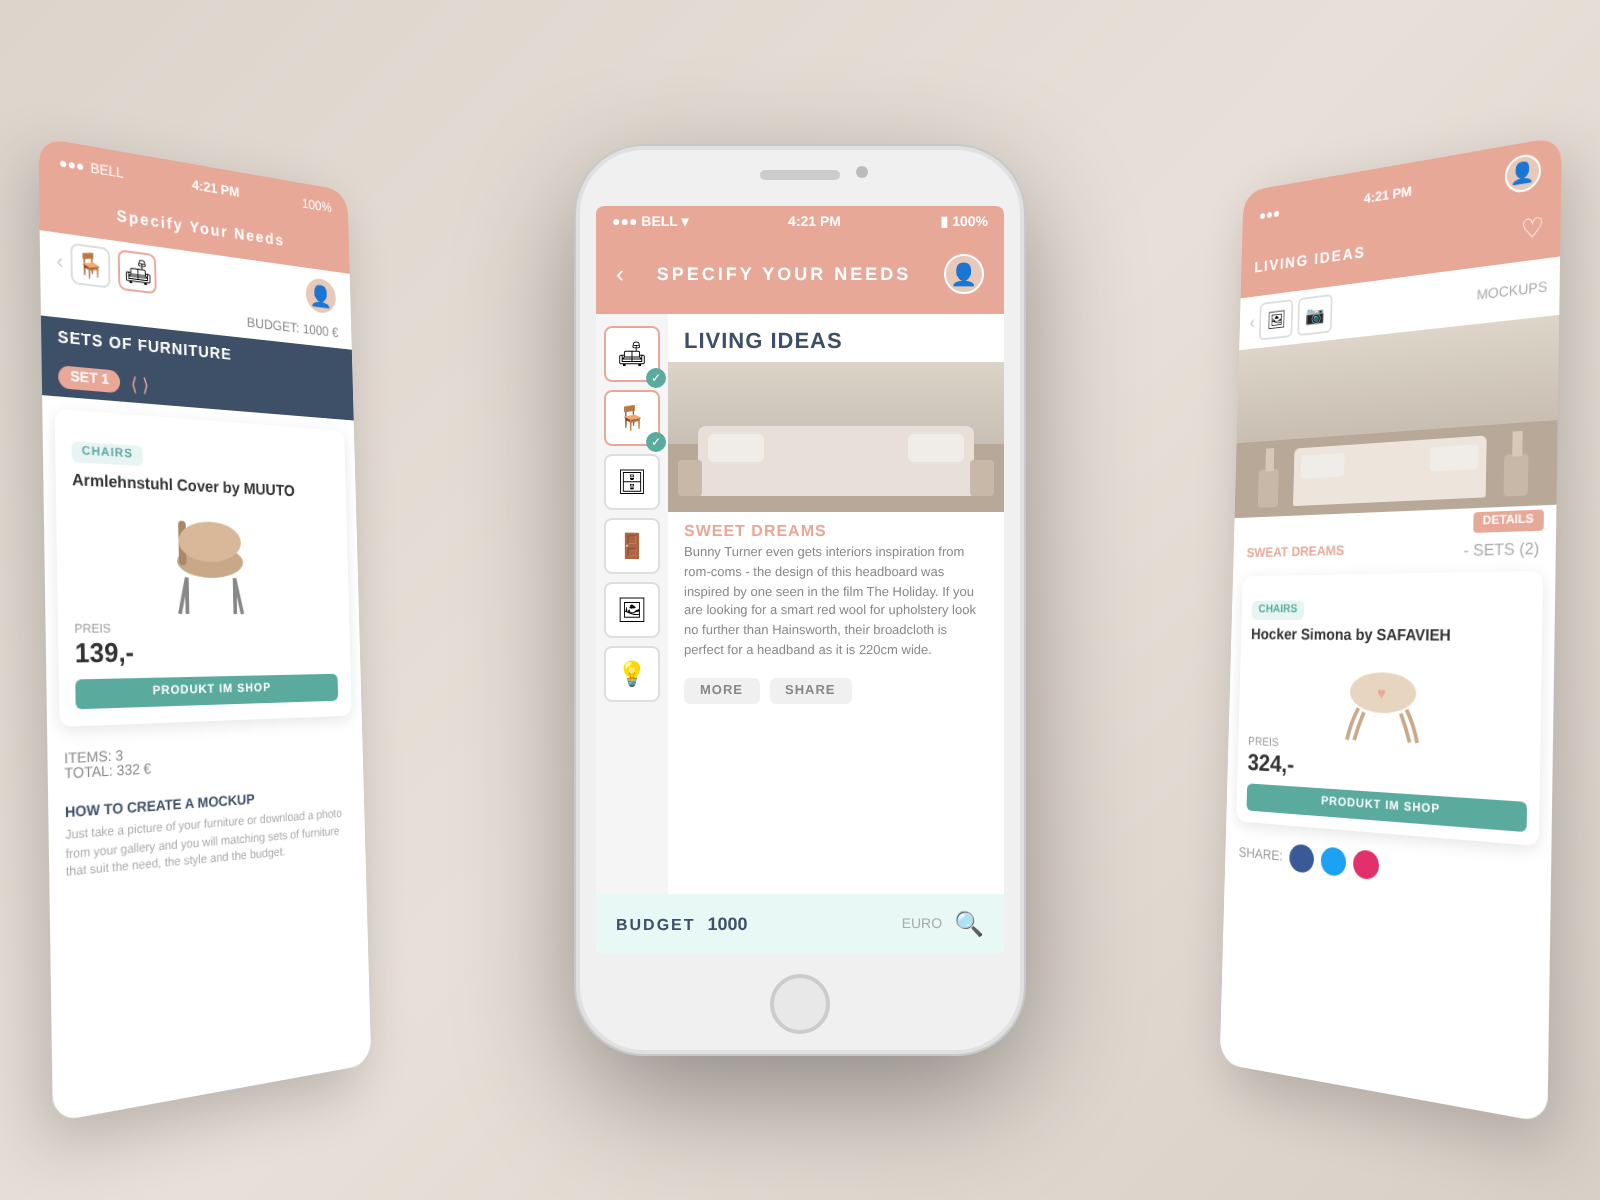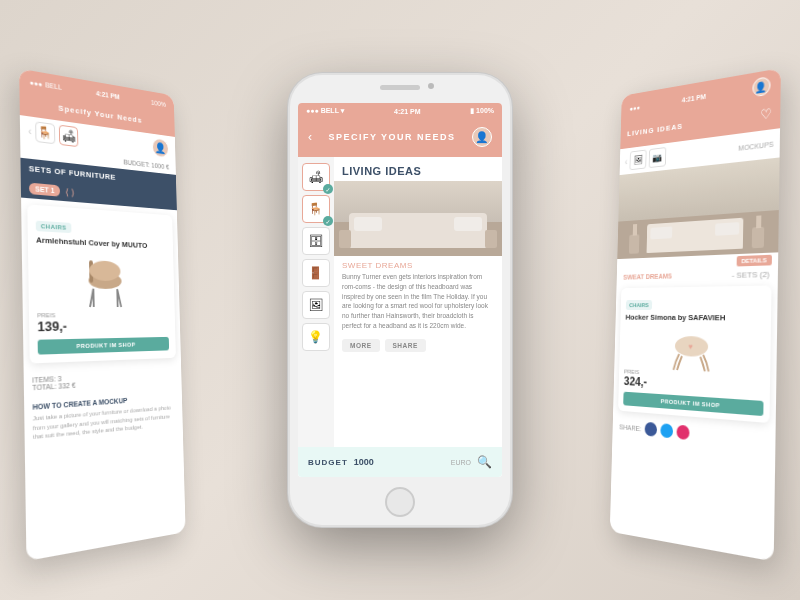"SWEET DREAMS" .phone-article-title { font-weight: 400 -> 700 }
